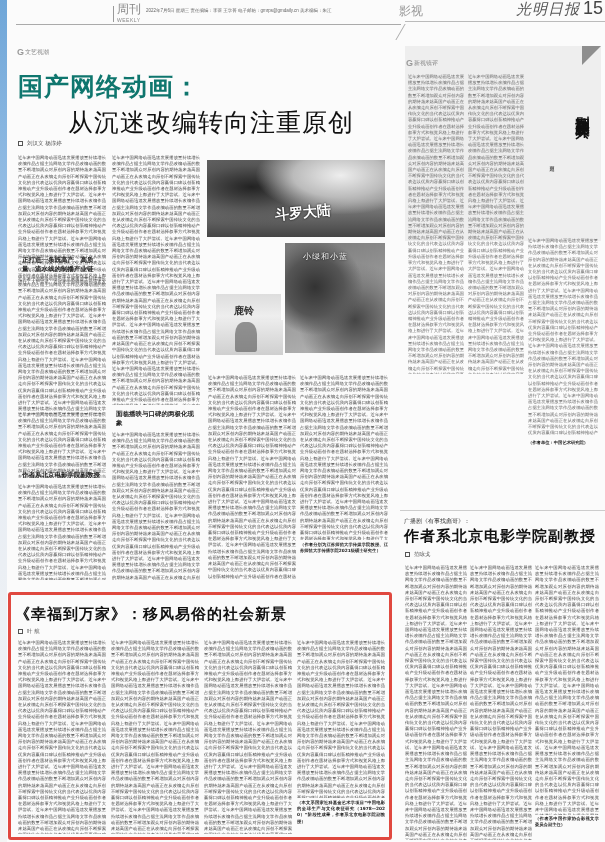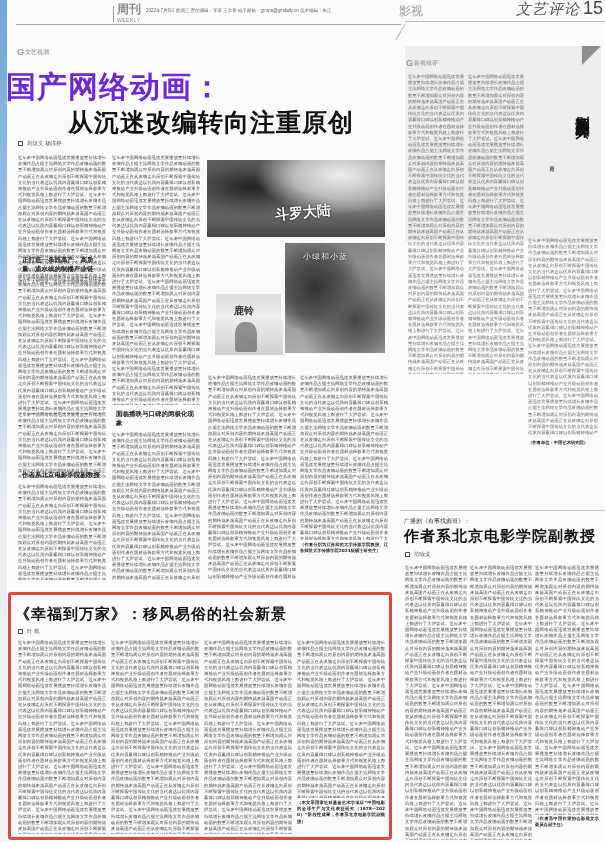"周刊" .mh-weekly { font-weight: bold -> none }
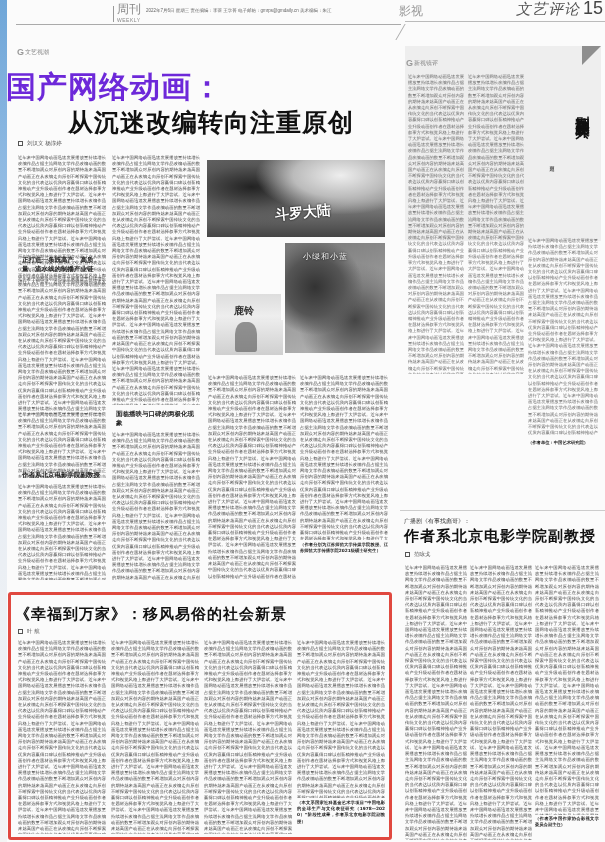"文艺评论" div.mh-logo { text: 文艺评论 -> 光明日报 }
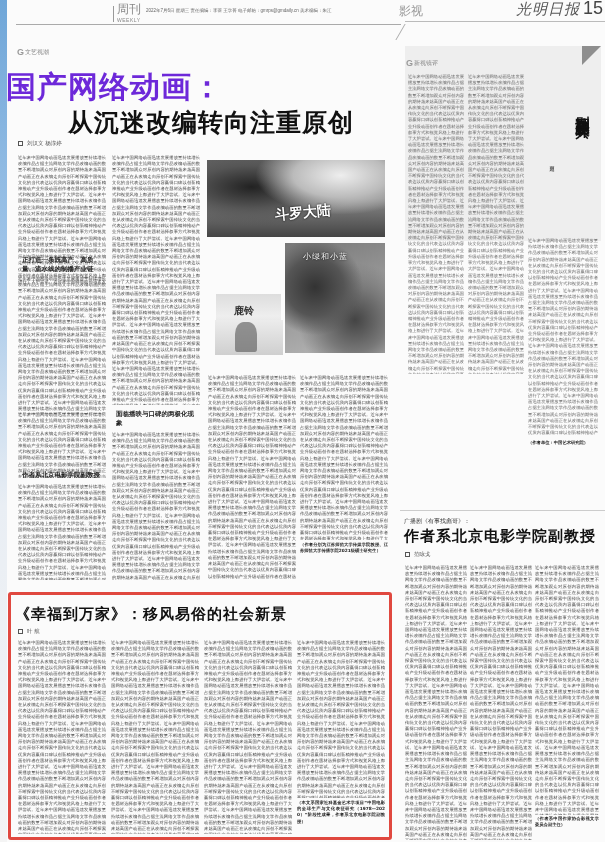"国产网络动画：" .a1-title { color: #6d28d9 -> #0f766e; font-size: 30px -> 25px; left: 6px -> 18px }
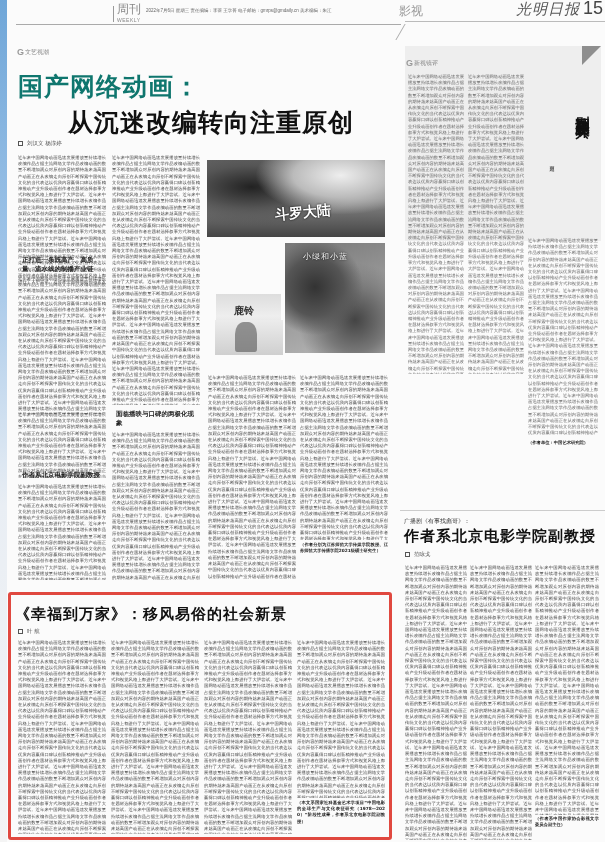"从沉迷改编转向注重原创" .a1-title2 { font-weight: bold -> normal }
